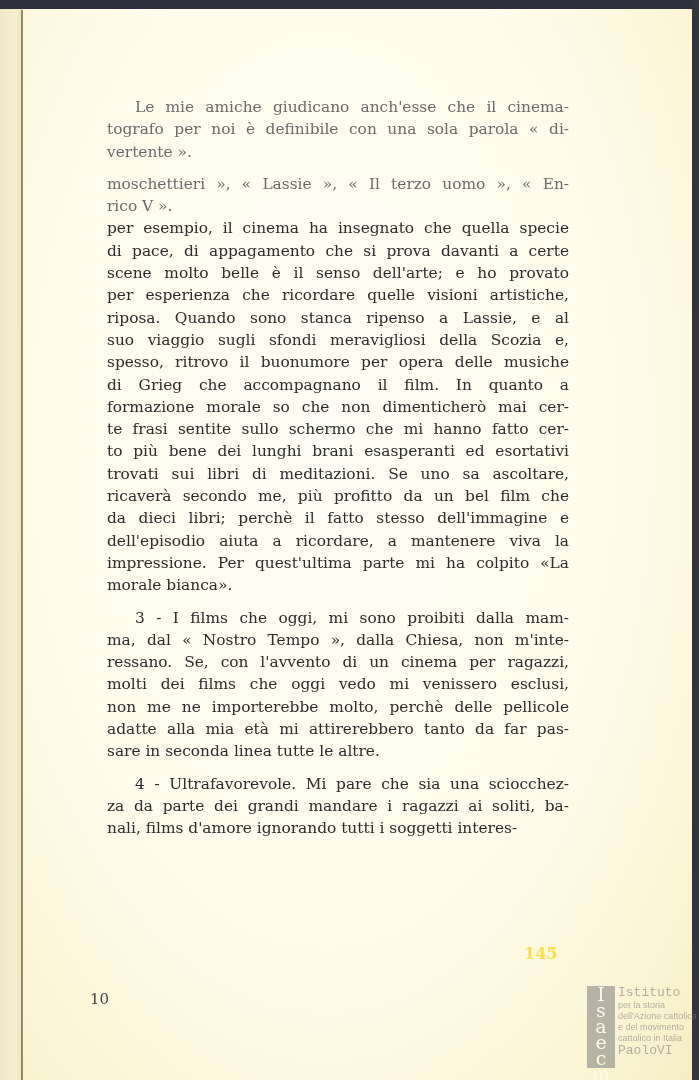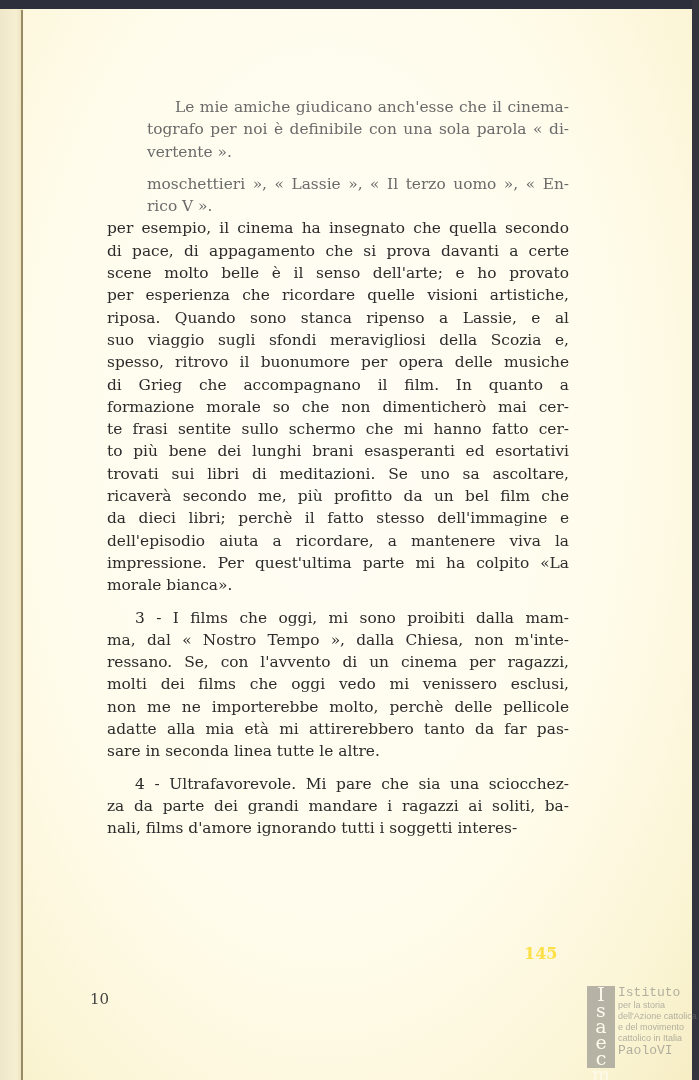"Le mie amiche giudicano anch'esse" .faded { margin-left: 40px -> none }
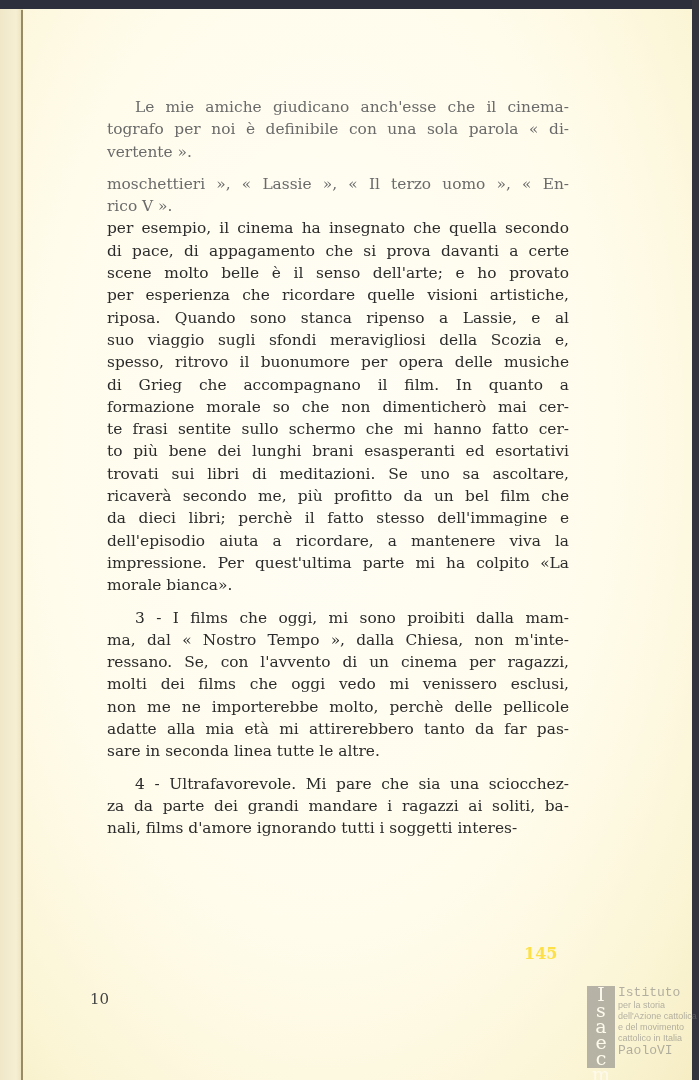"per esempio, il cinema ha" span.line { text: secondo -> specie }
